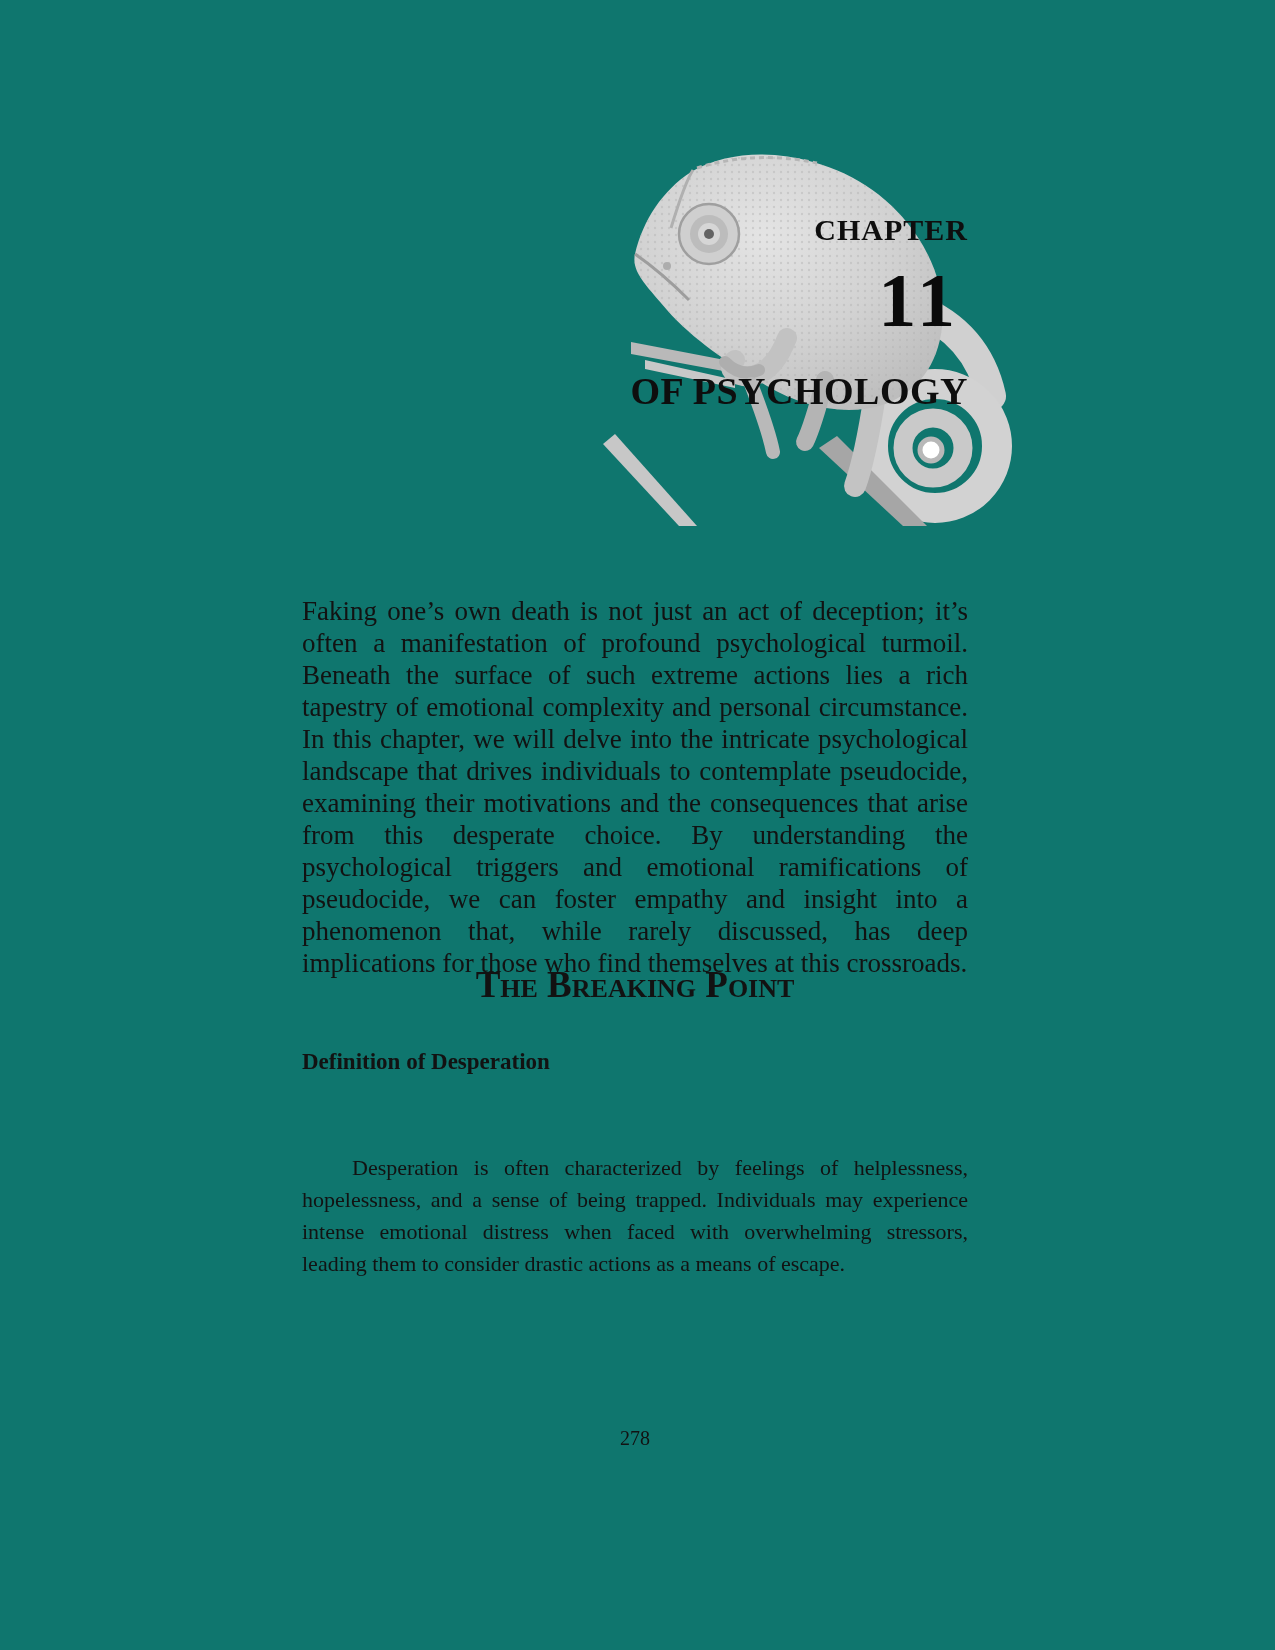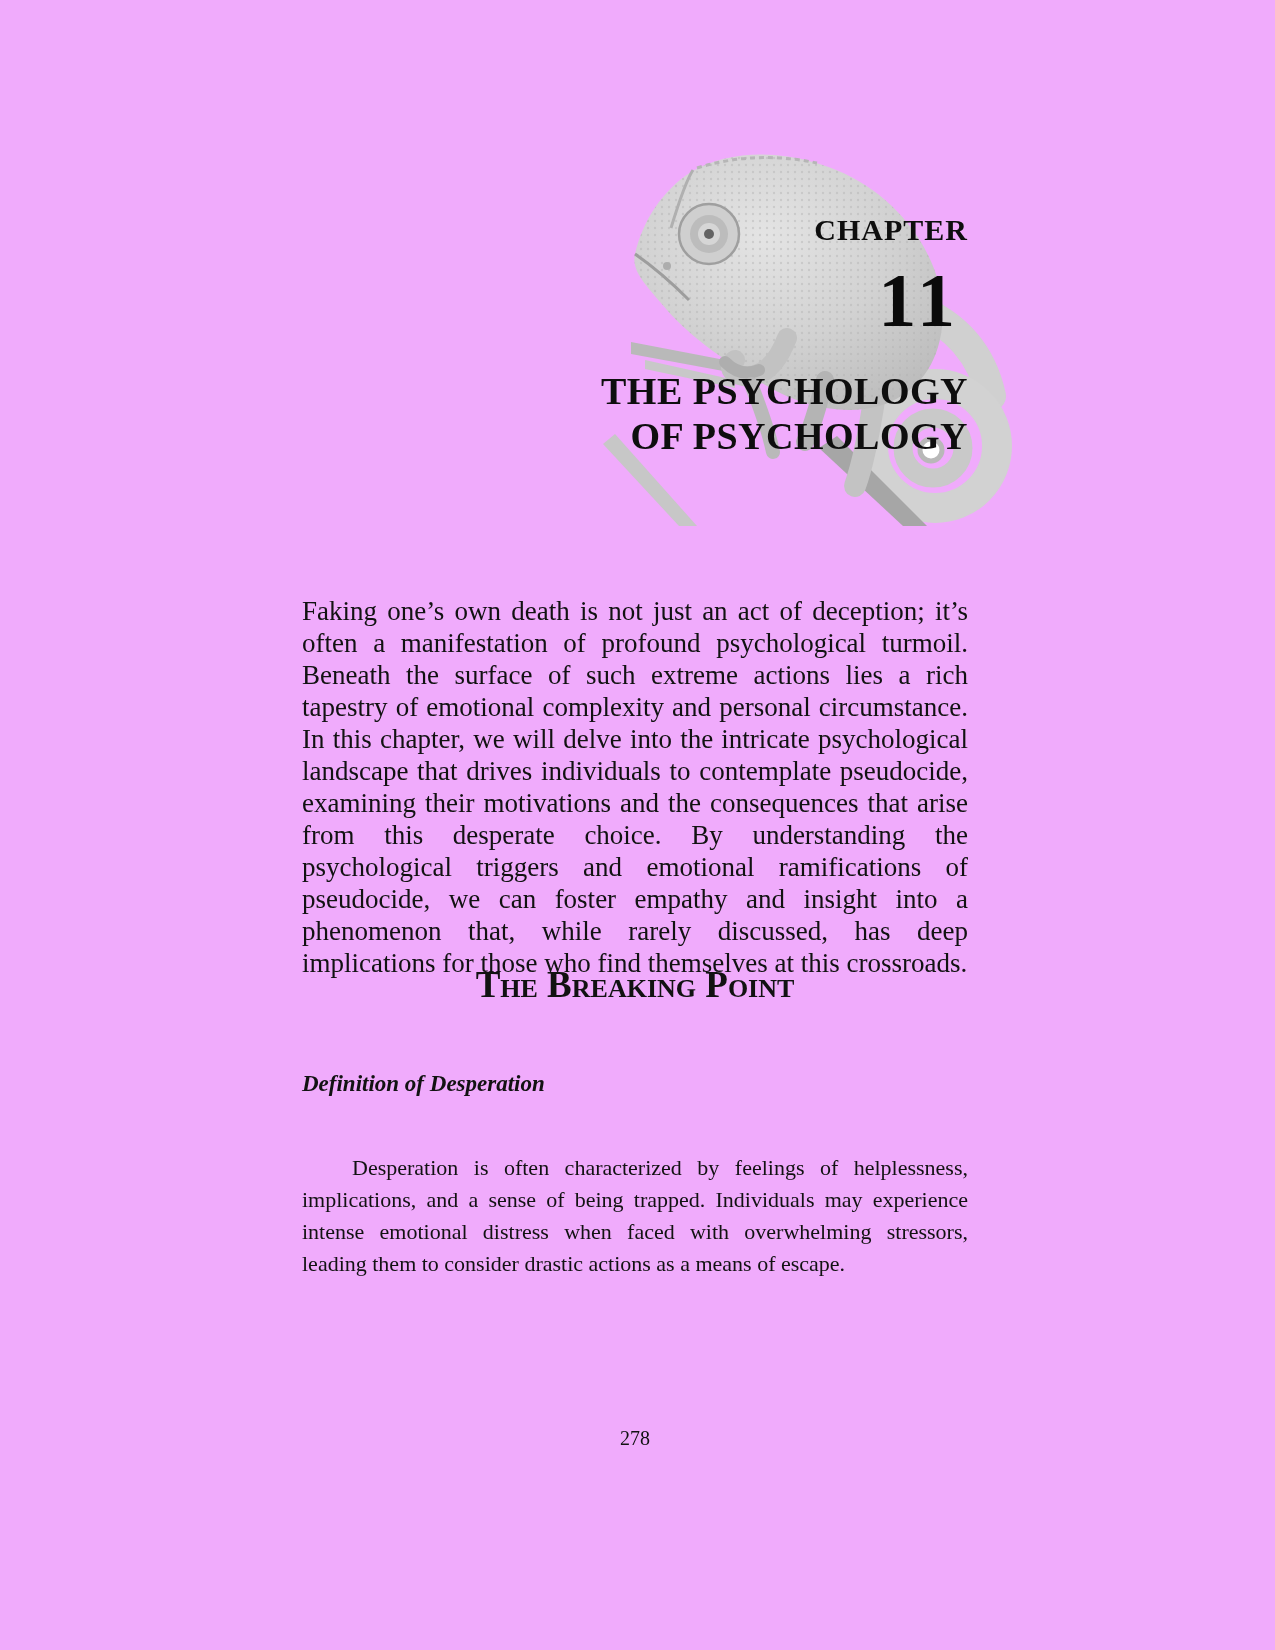"CHAPTER" .page { background: #f0abfc -> #0f766e }
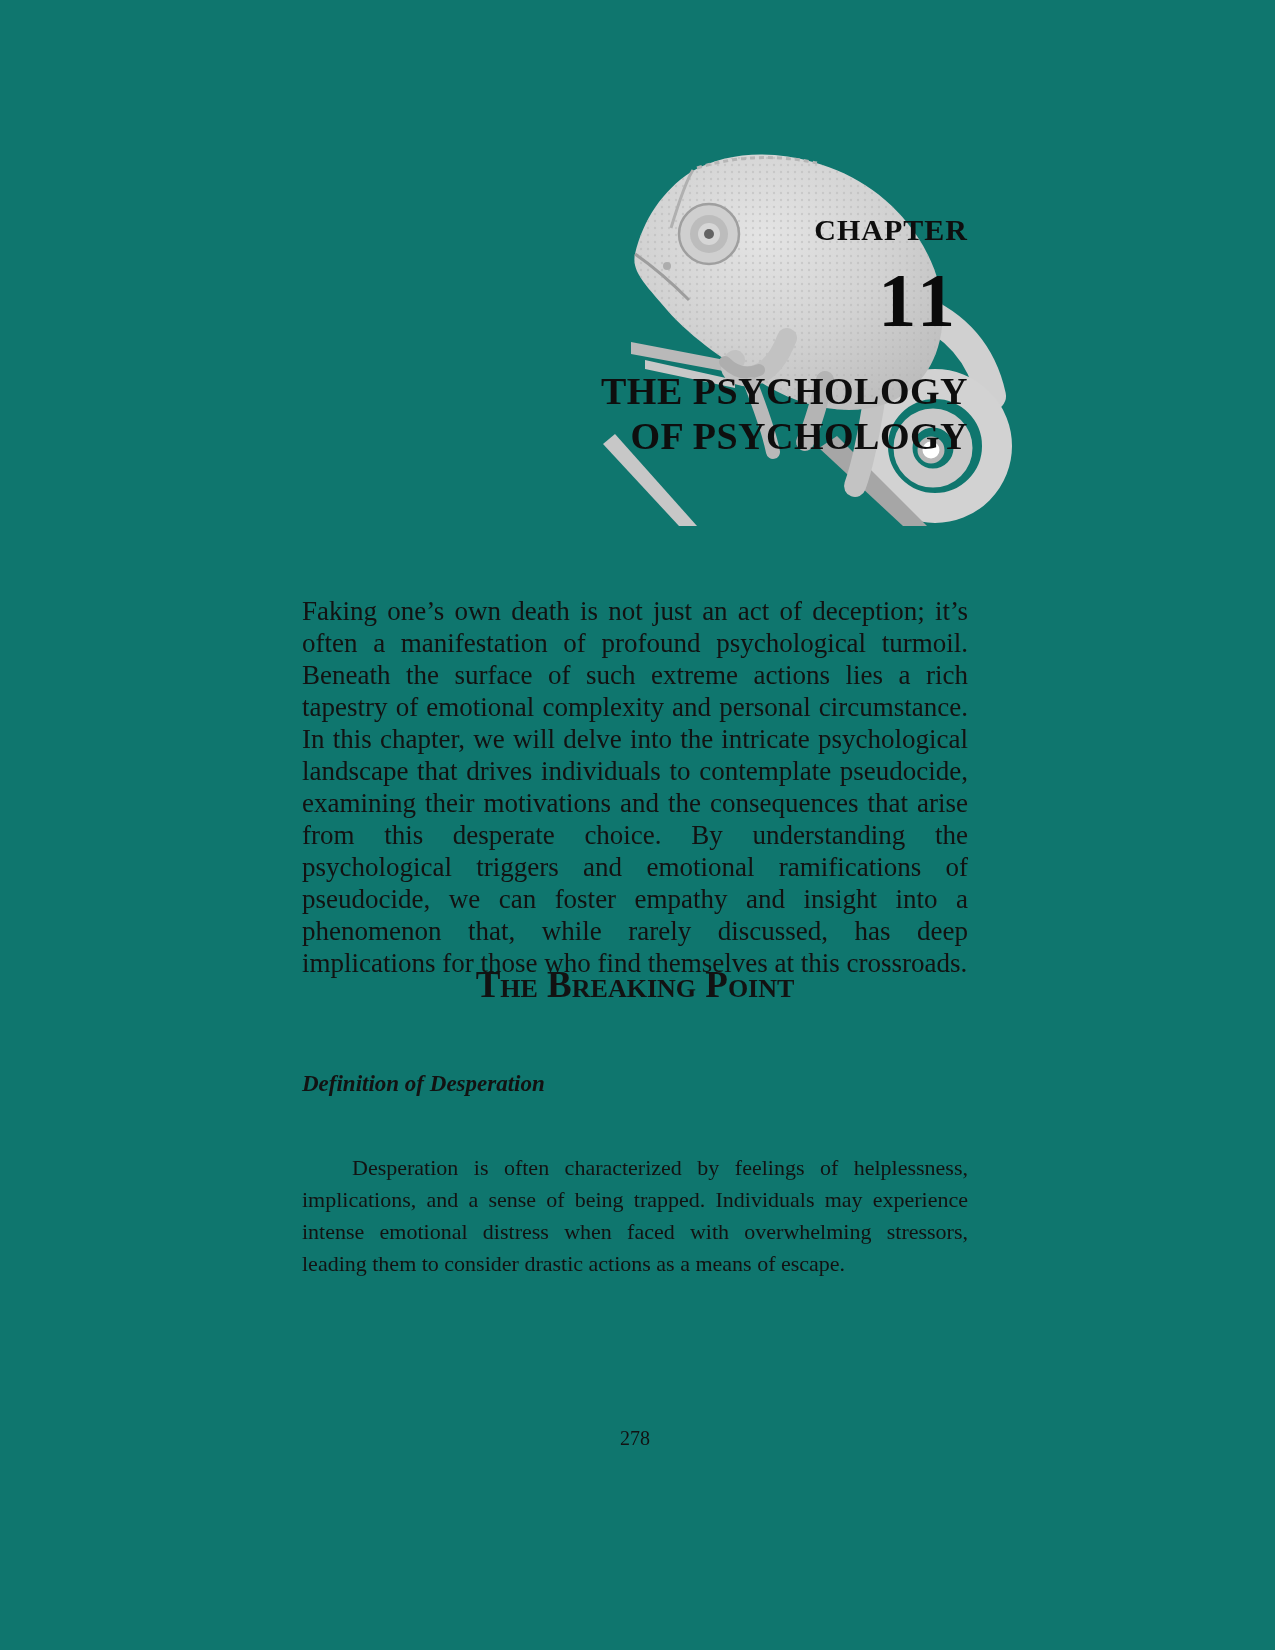"THE PSYCHOLOGY" div { html: <div>THE PSYCHOLOGY</div> -> none }
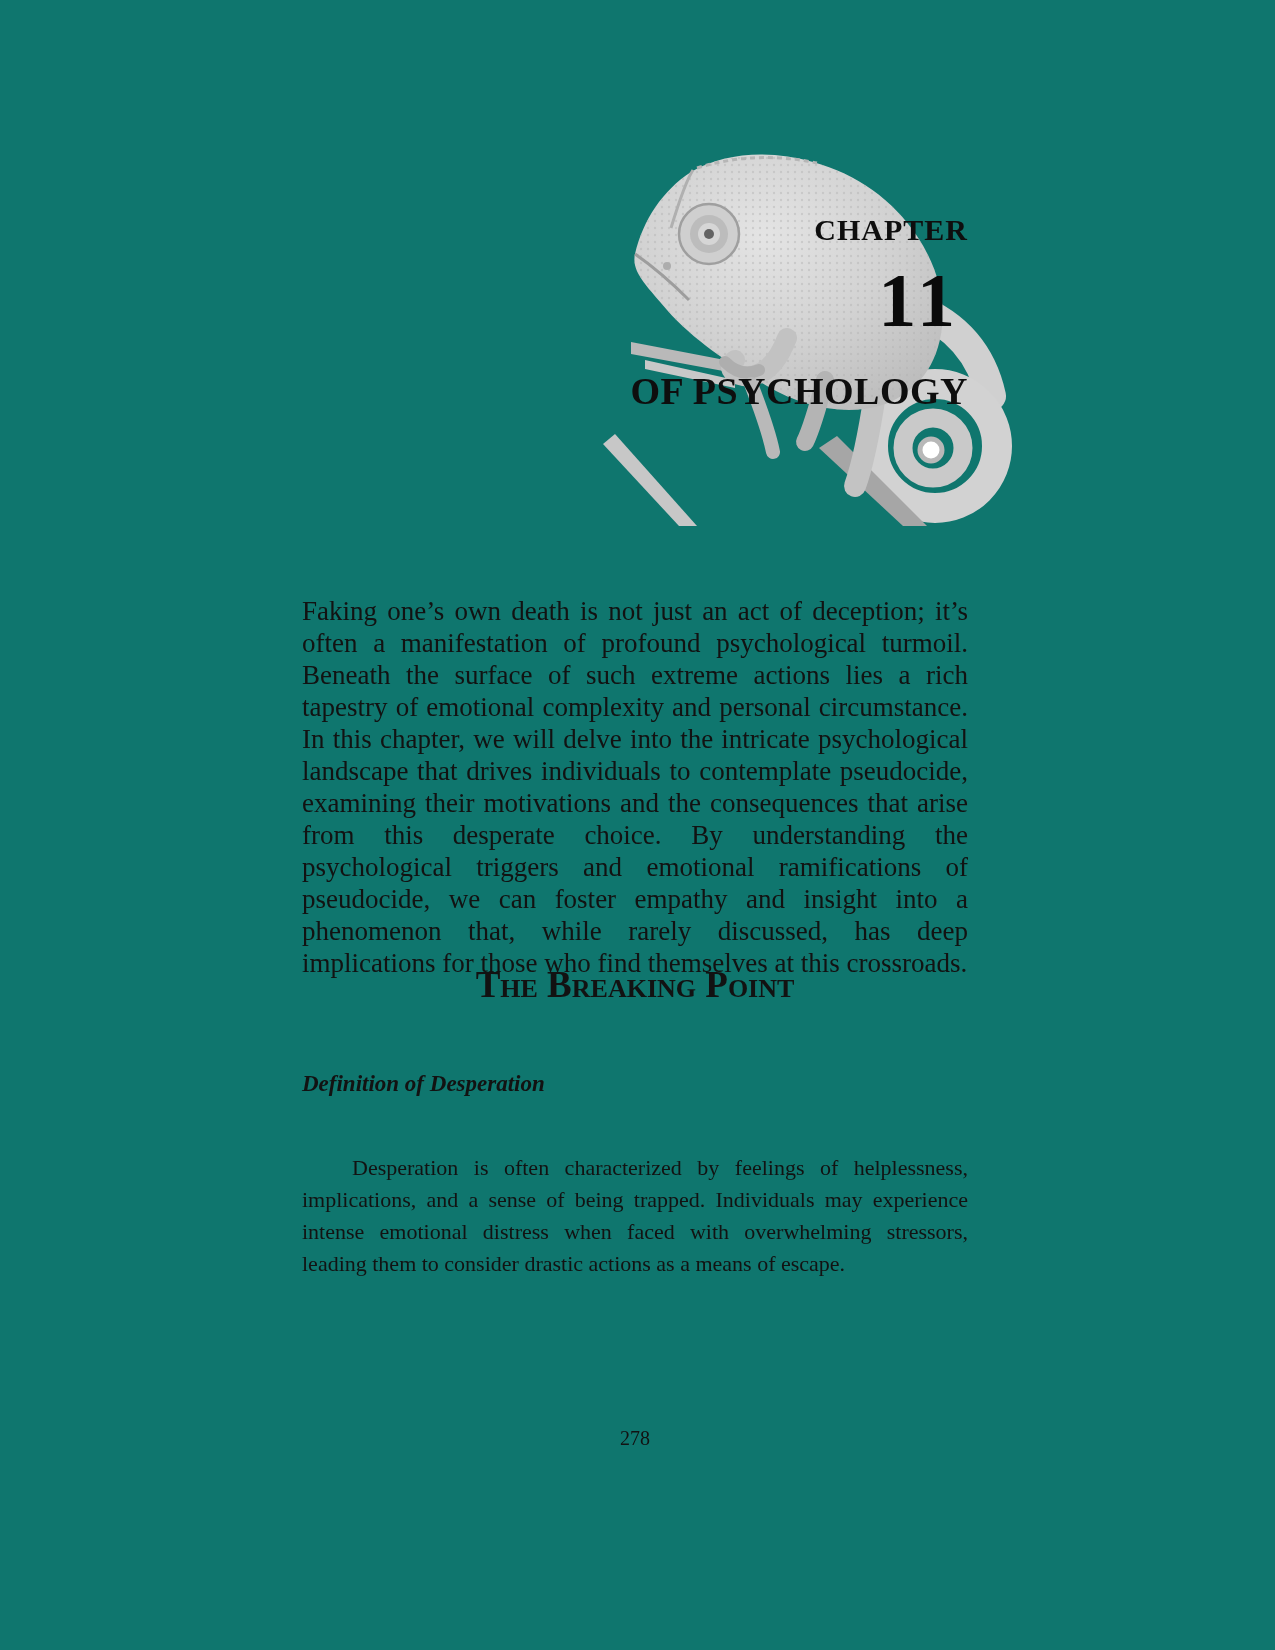"Definition of Desperation" .subsection-heading { font-style: italic -> none; top: 1070px -> 1048px }
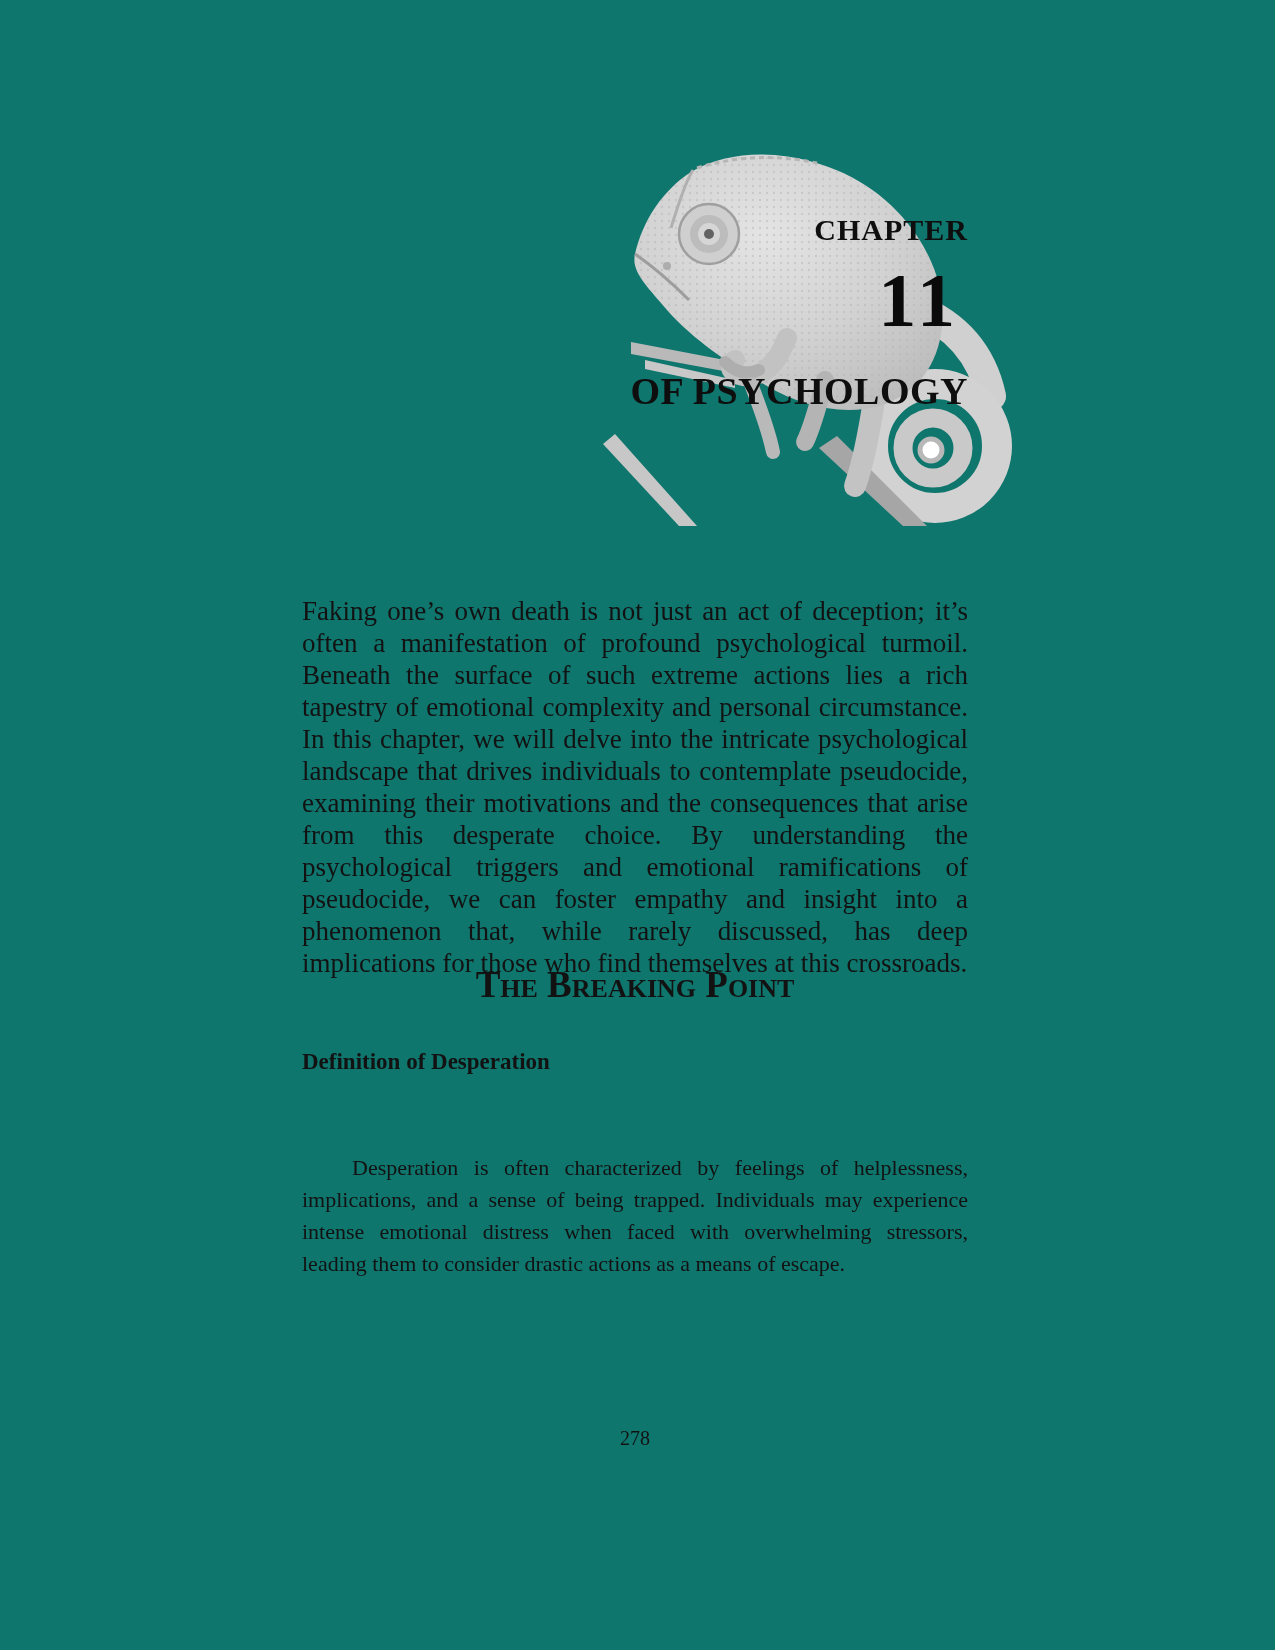"Desperation is often characterized by" p.body-par { text: implications -> hopelessness }
